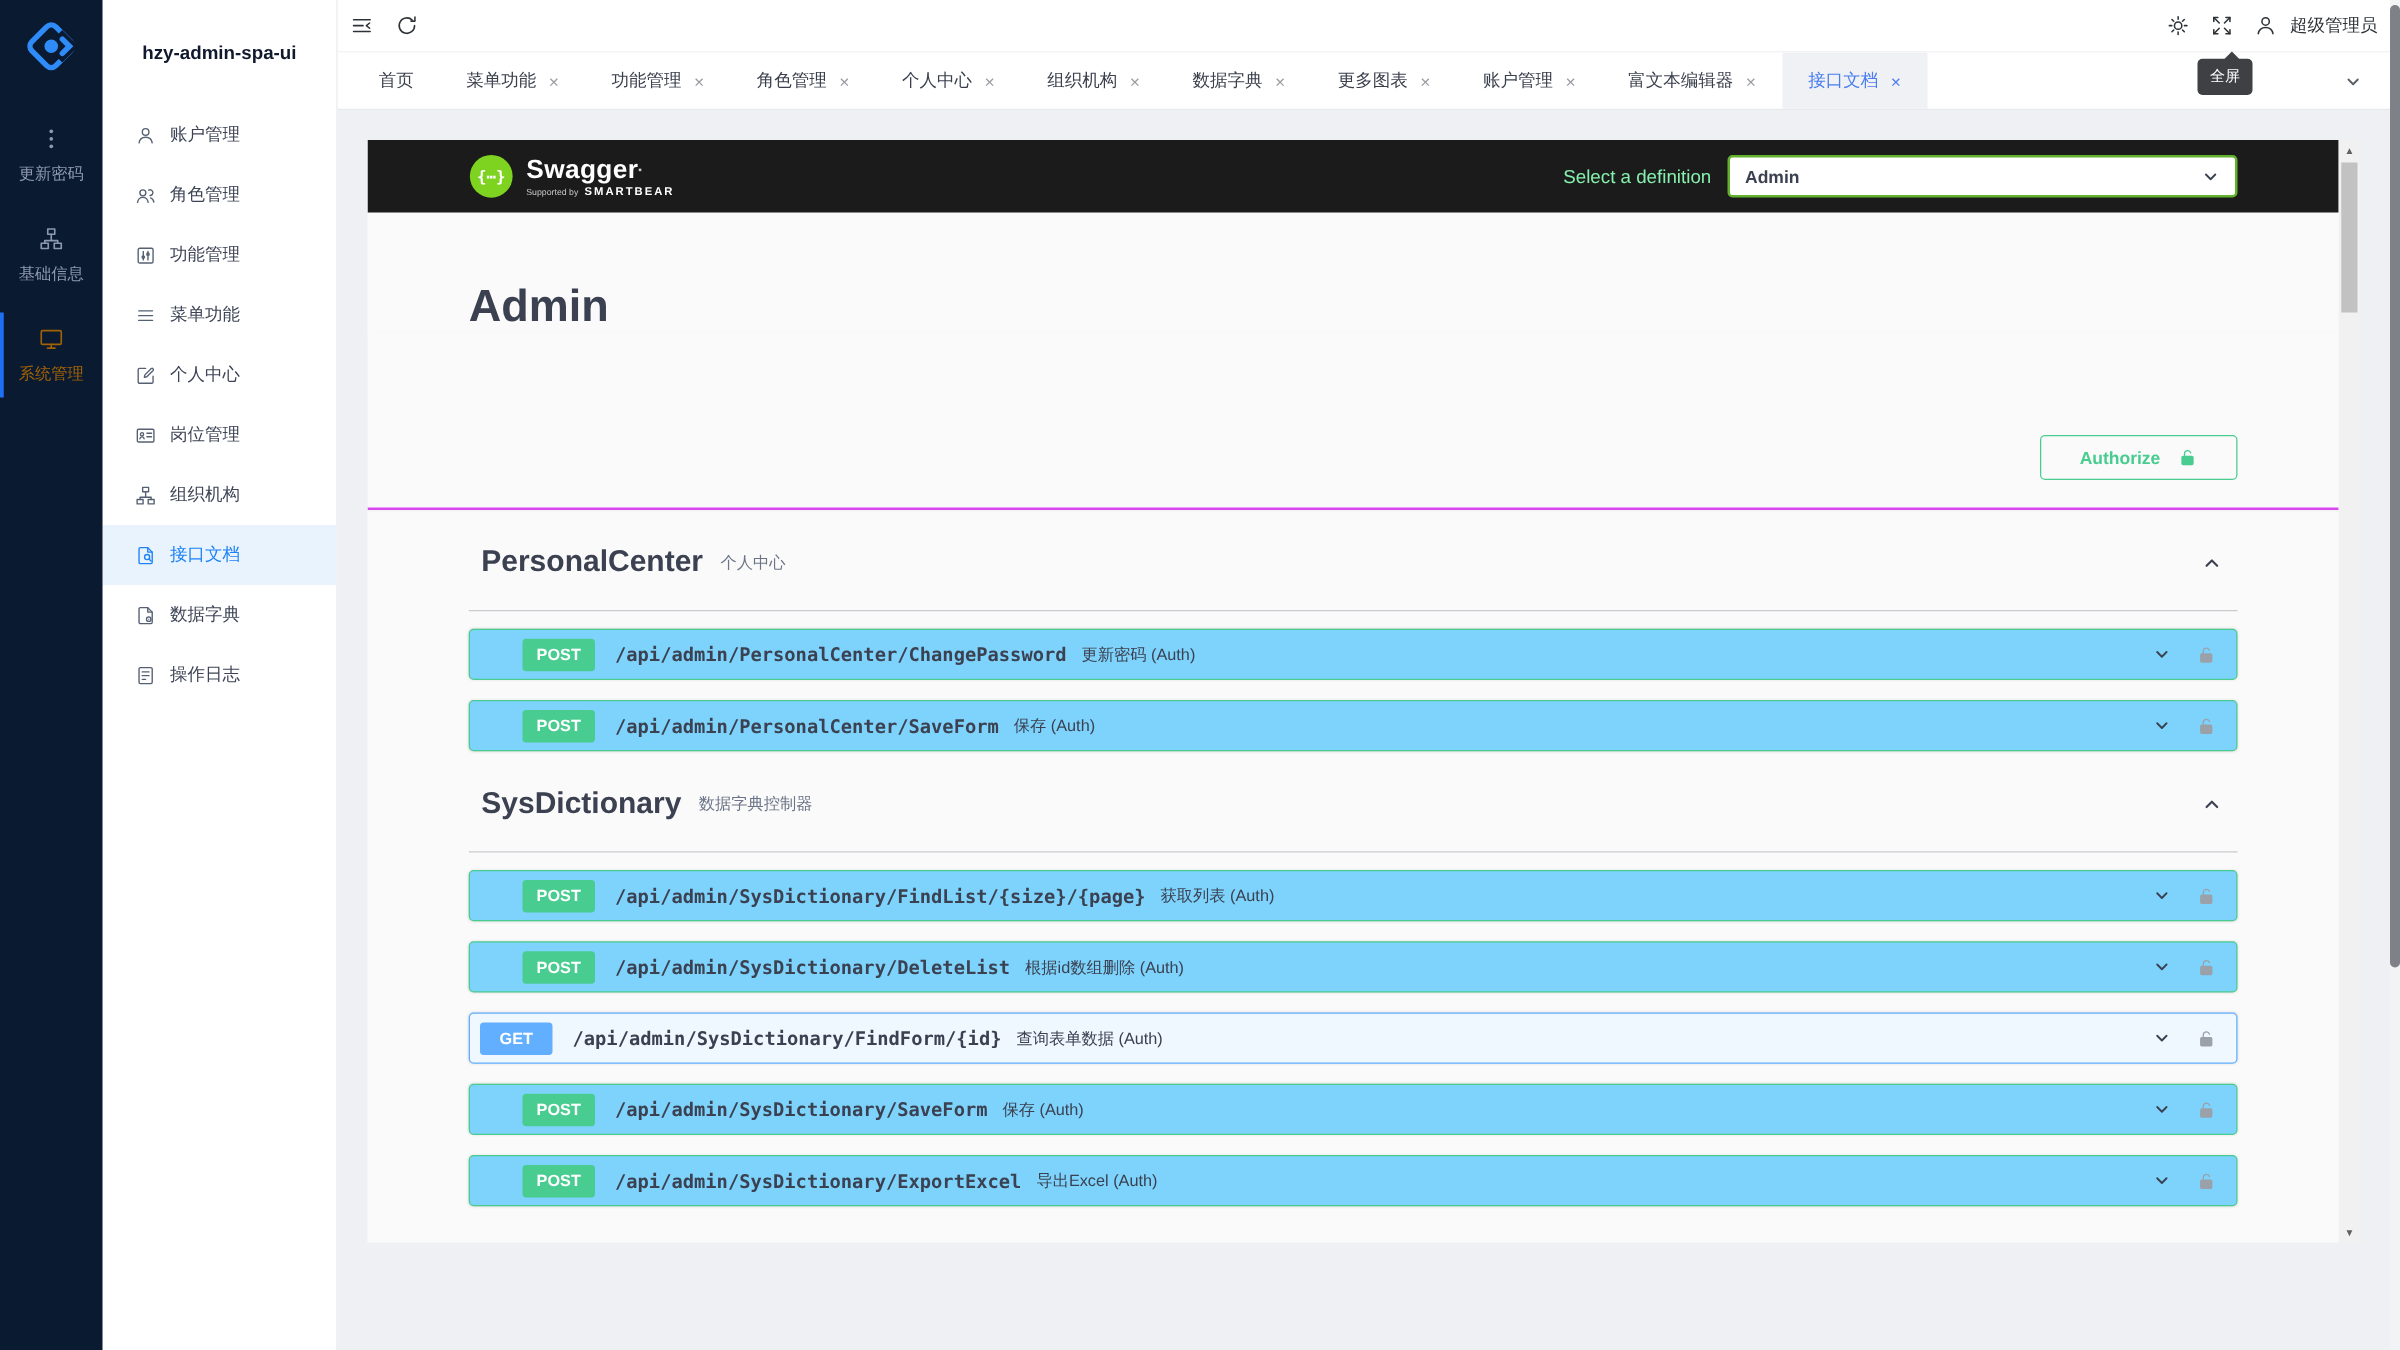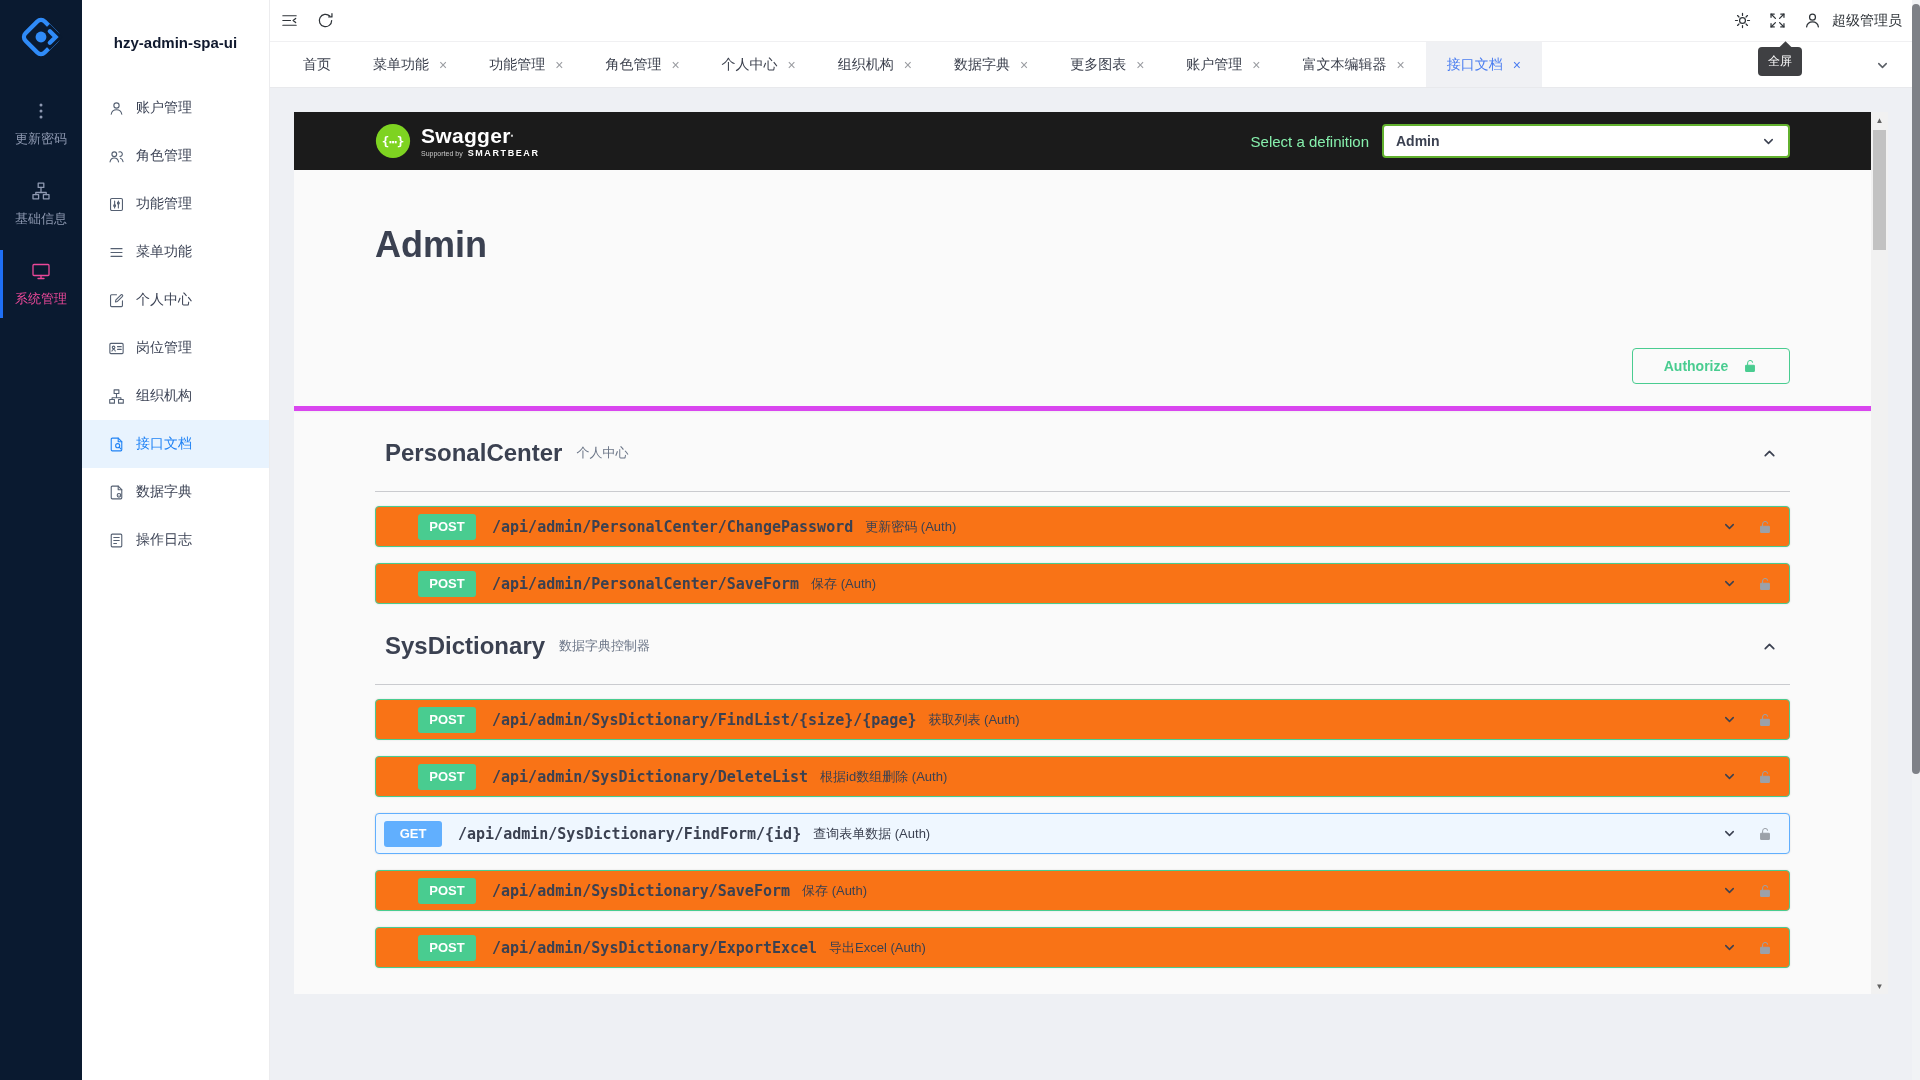"系统管理" .rail-group.active { color: #ec4899 -> #a16207 }
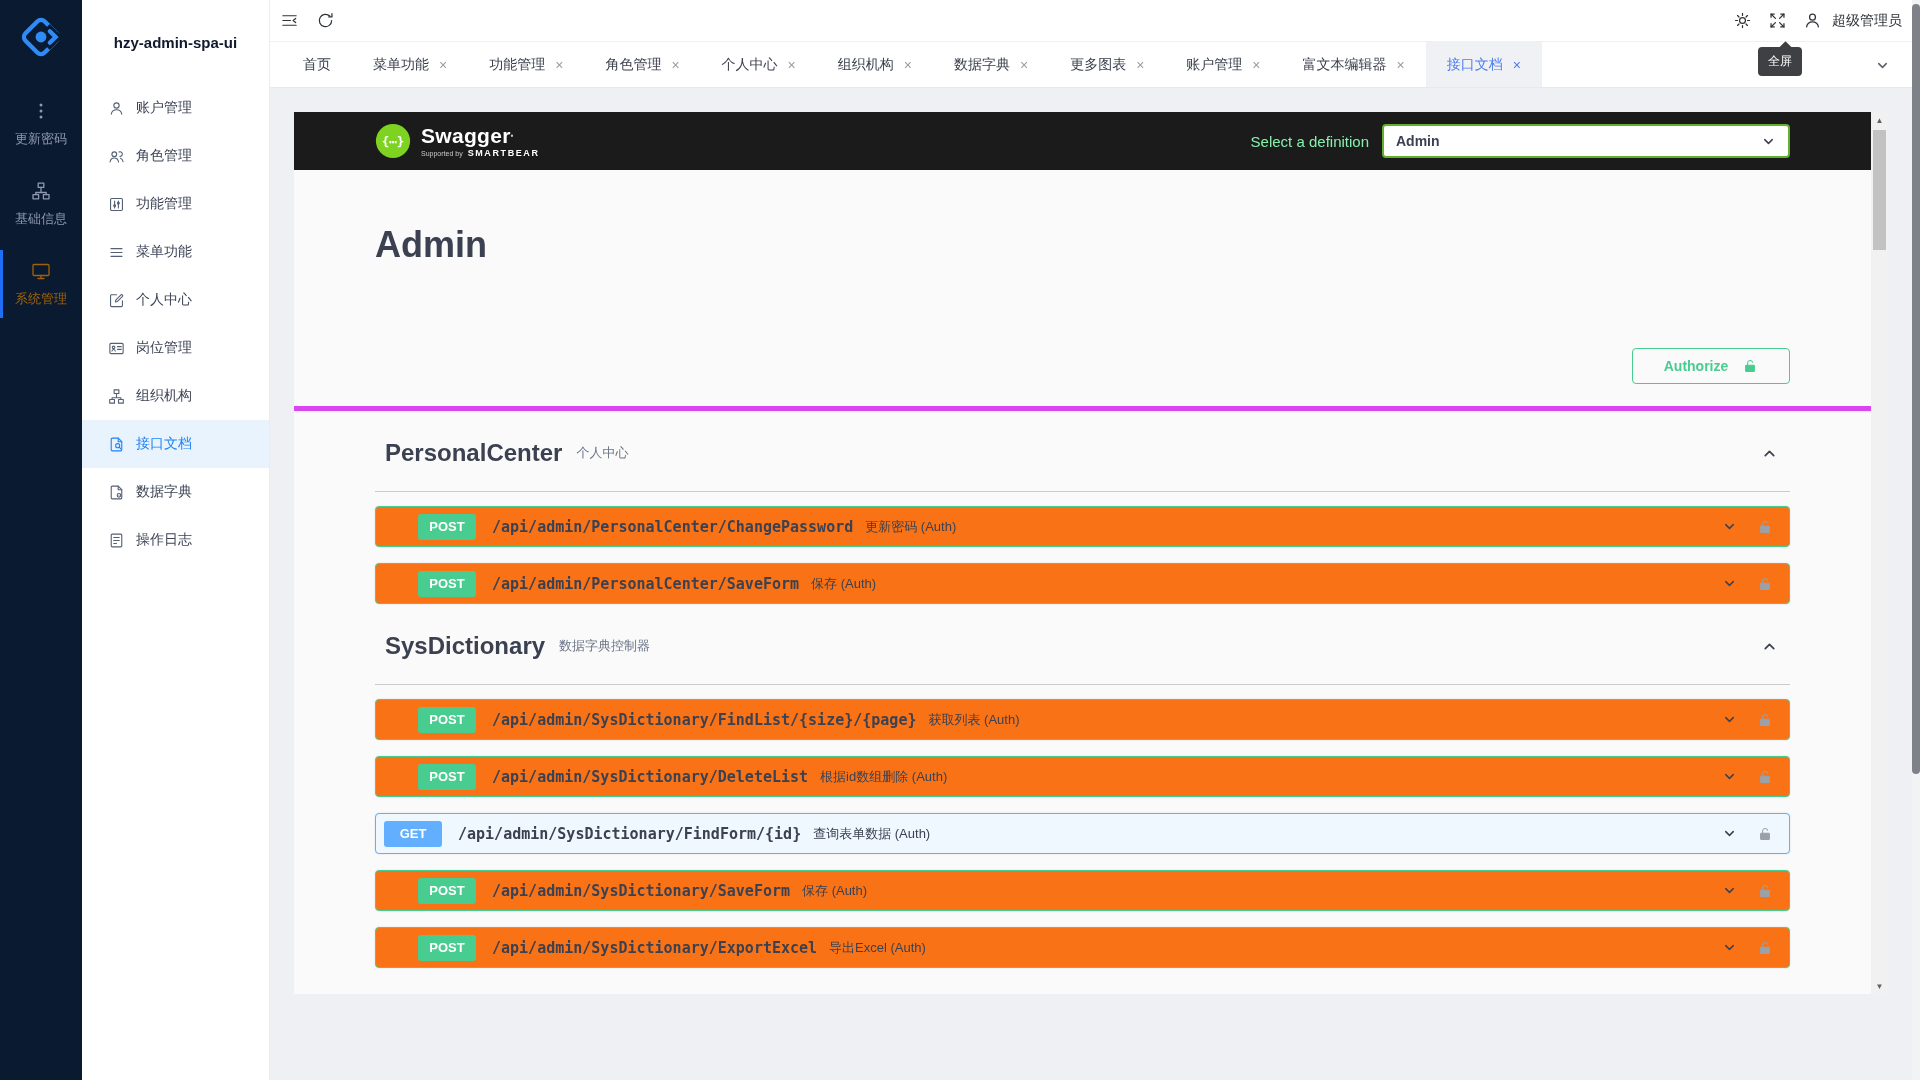"Authorize" .sw-scheme { border-bottom: 5px solid #d946ef -> 2px solid #d946ef }
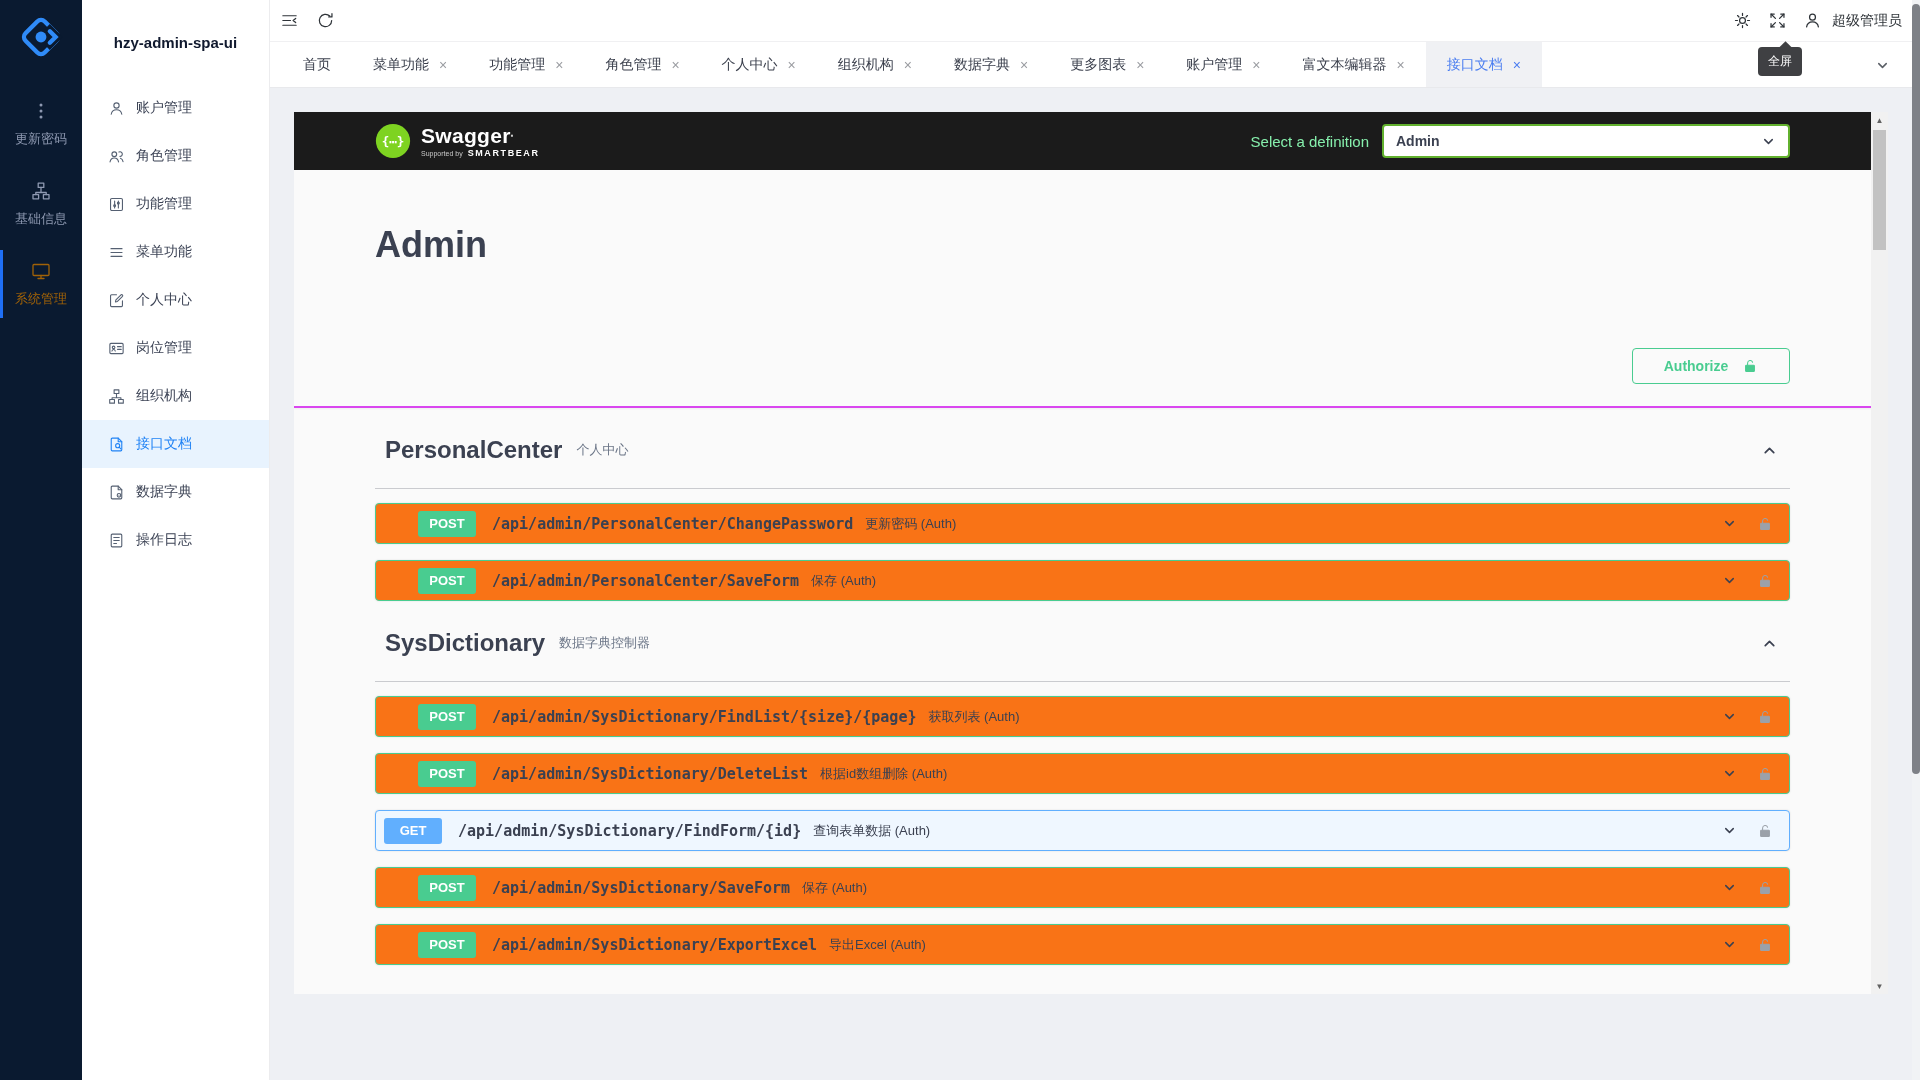"POST" .opblock.m-post { background: #f97316 -> #7dd3fc }
